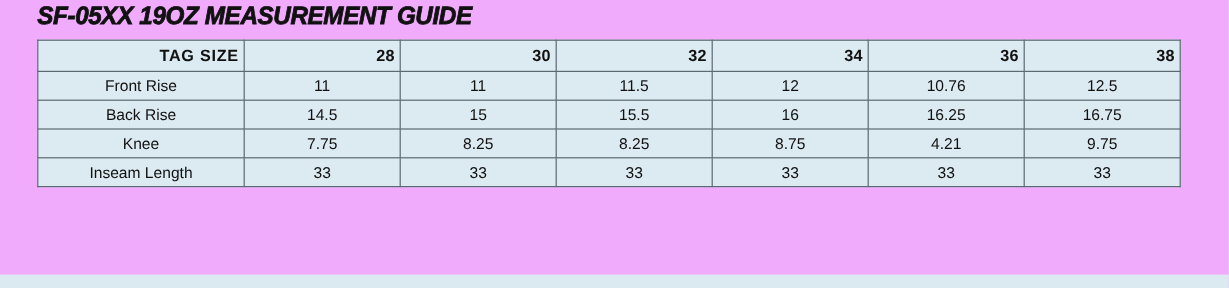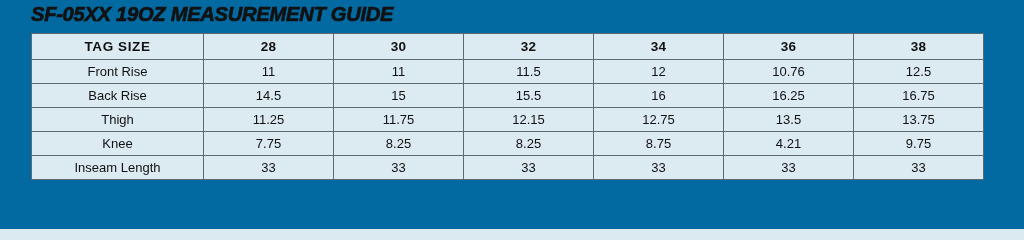"SF-05XX 19OZ MEASUREMENT GUIDE" .page { background: #0369a1 -> #f0abfc }
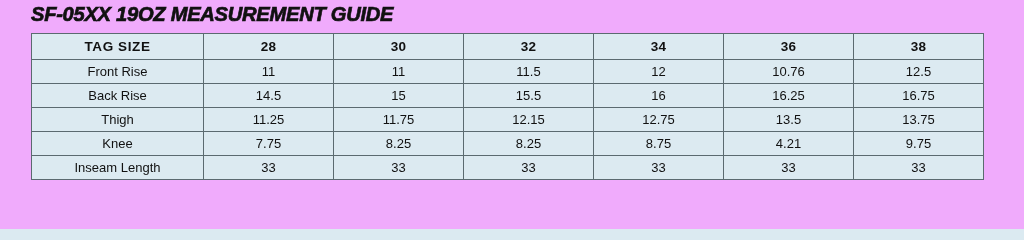"TAG SIZE" table.size-table thead th { text-align: none -> right }
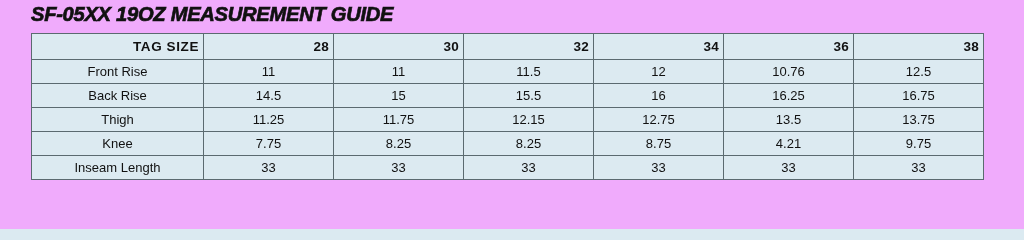"Thigh" tr { html: <tr> <td>Thigh</td> <td>11.25</td> <td>11.75</td> <td>12.15</td> <td>12.75</td> <td>13.5</td> <td>13.75</td> </tr> -> none }
